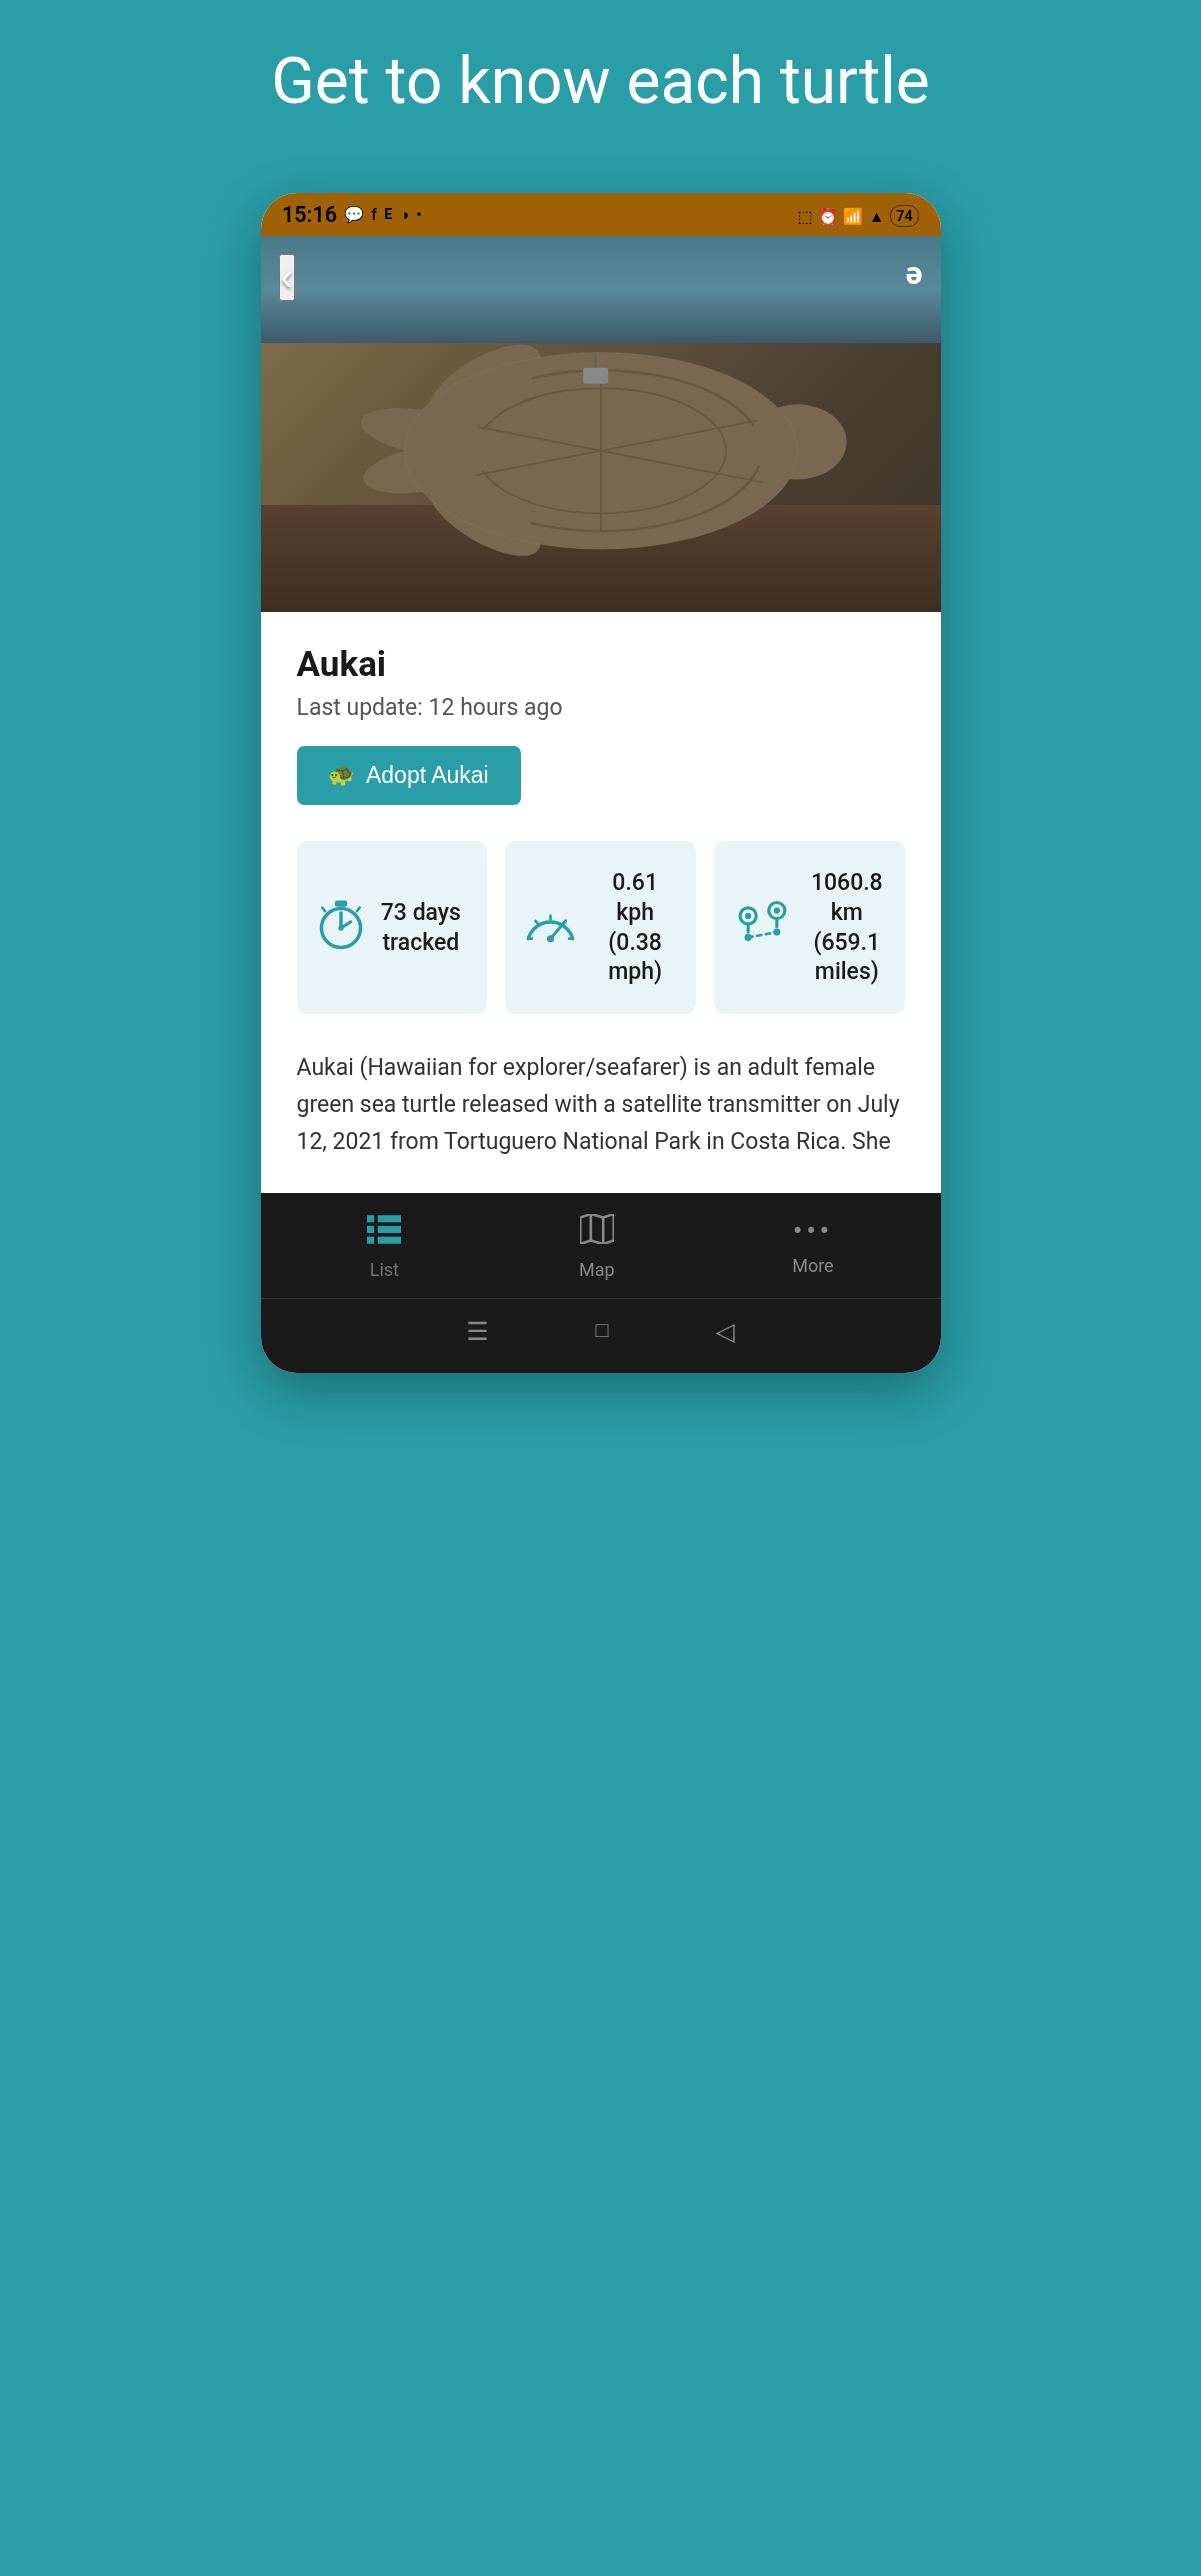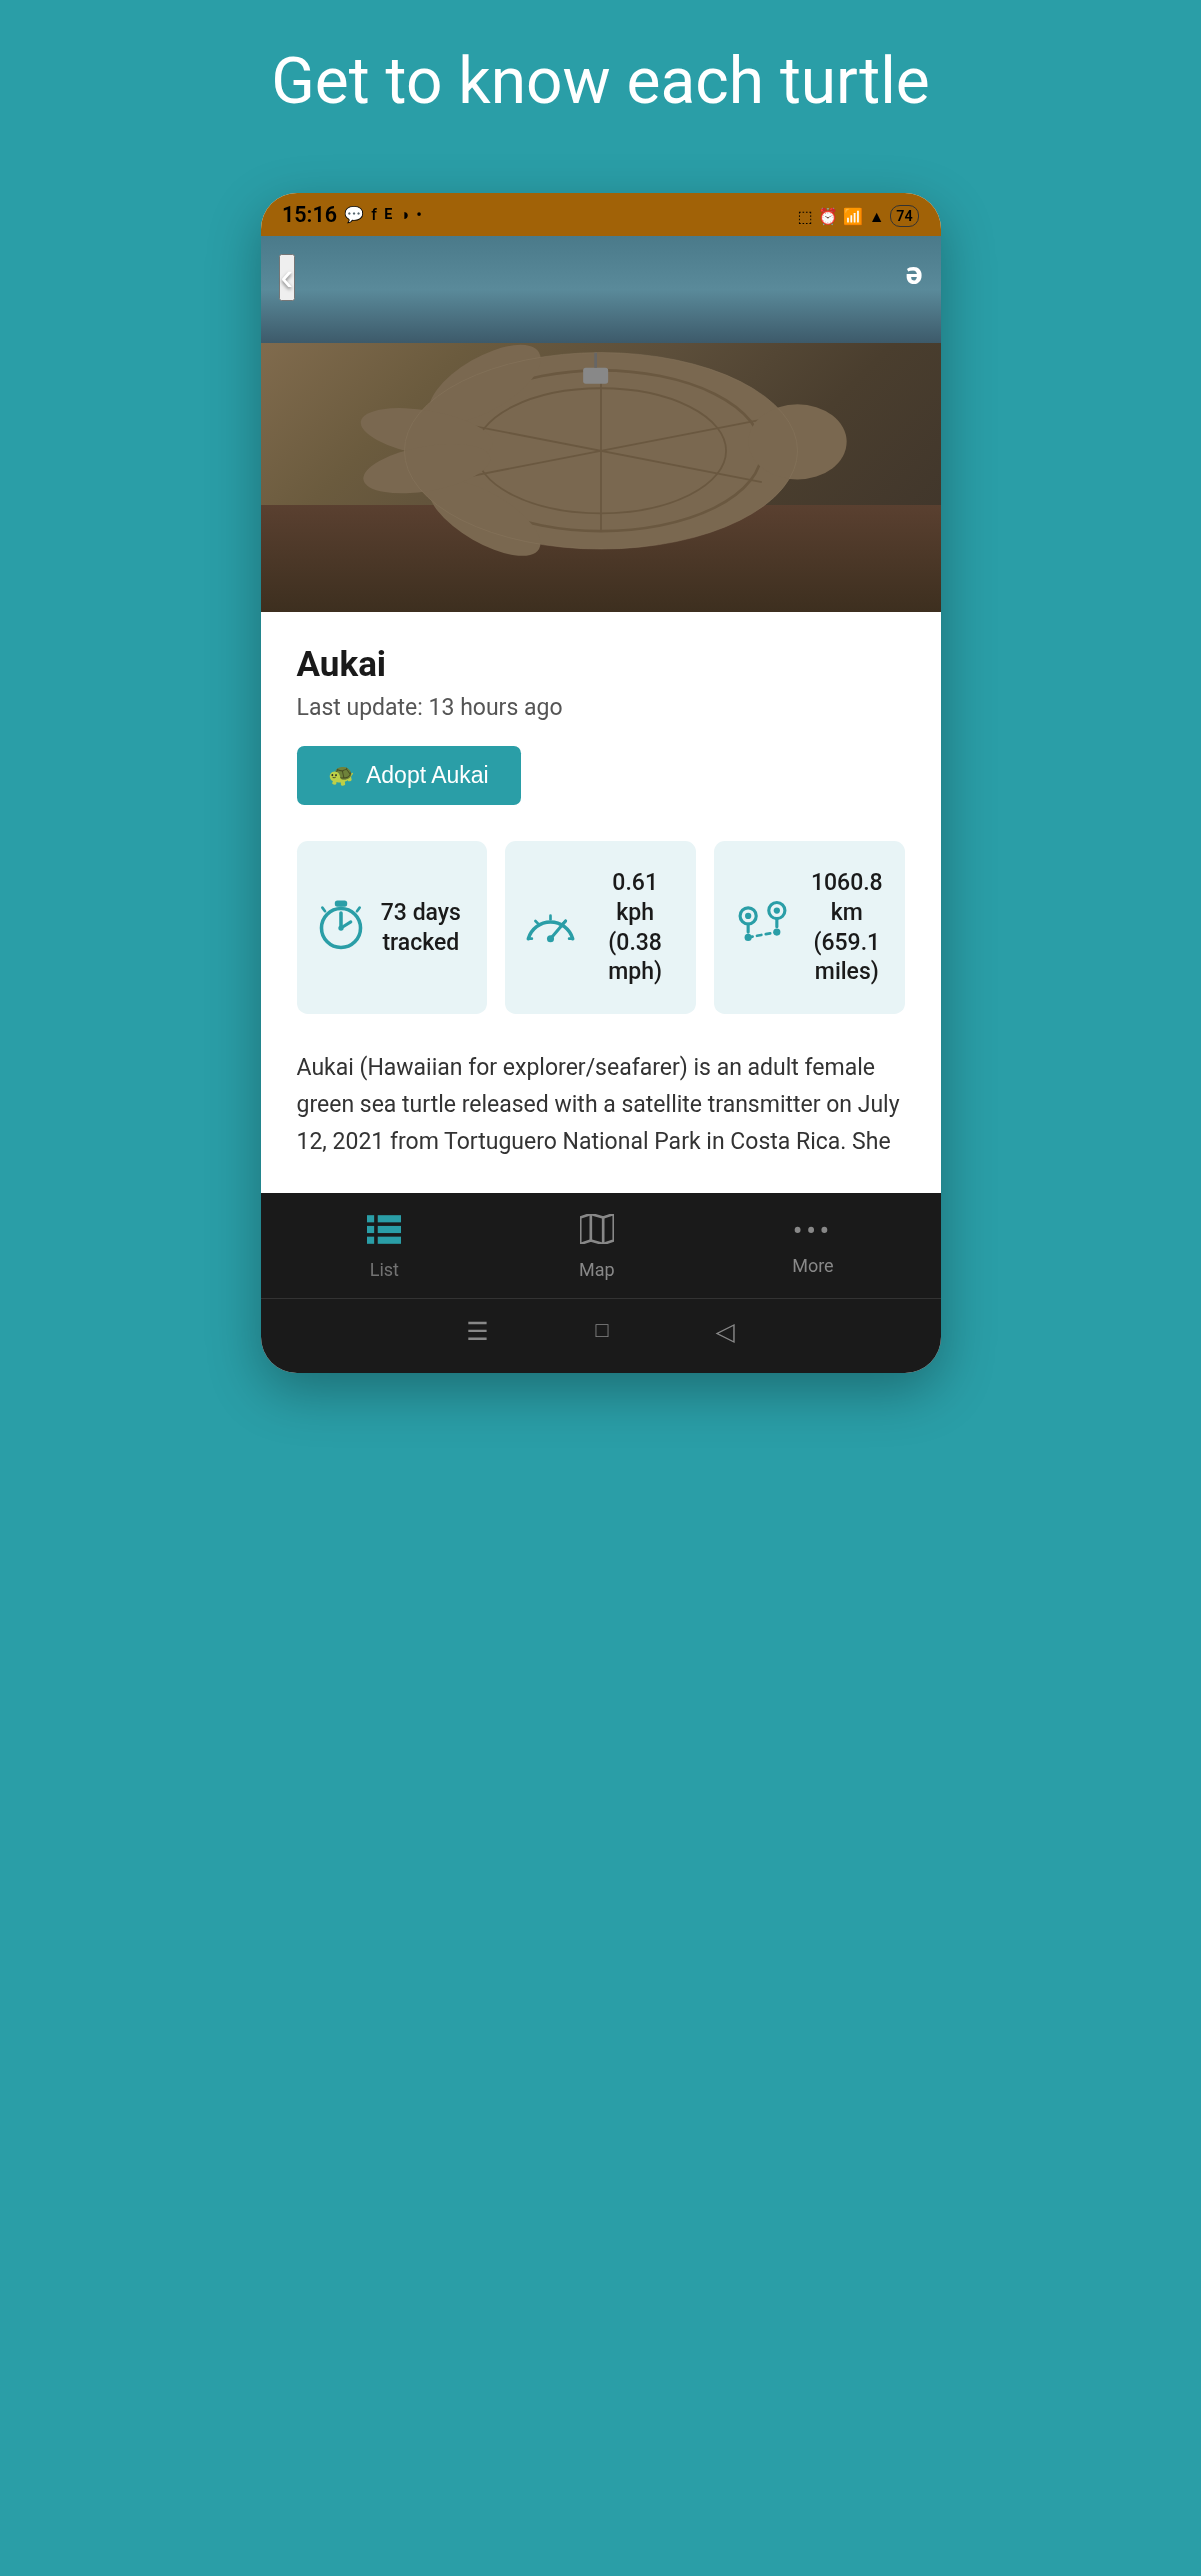"Last update: 13 hours ago" p.last-update { text: 13 -> 12 }
